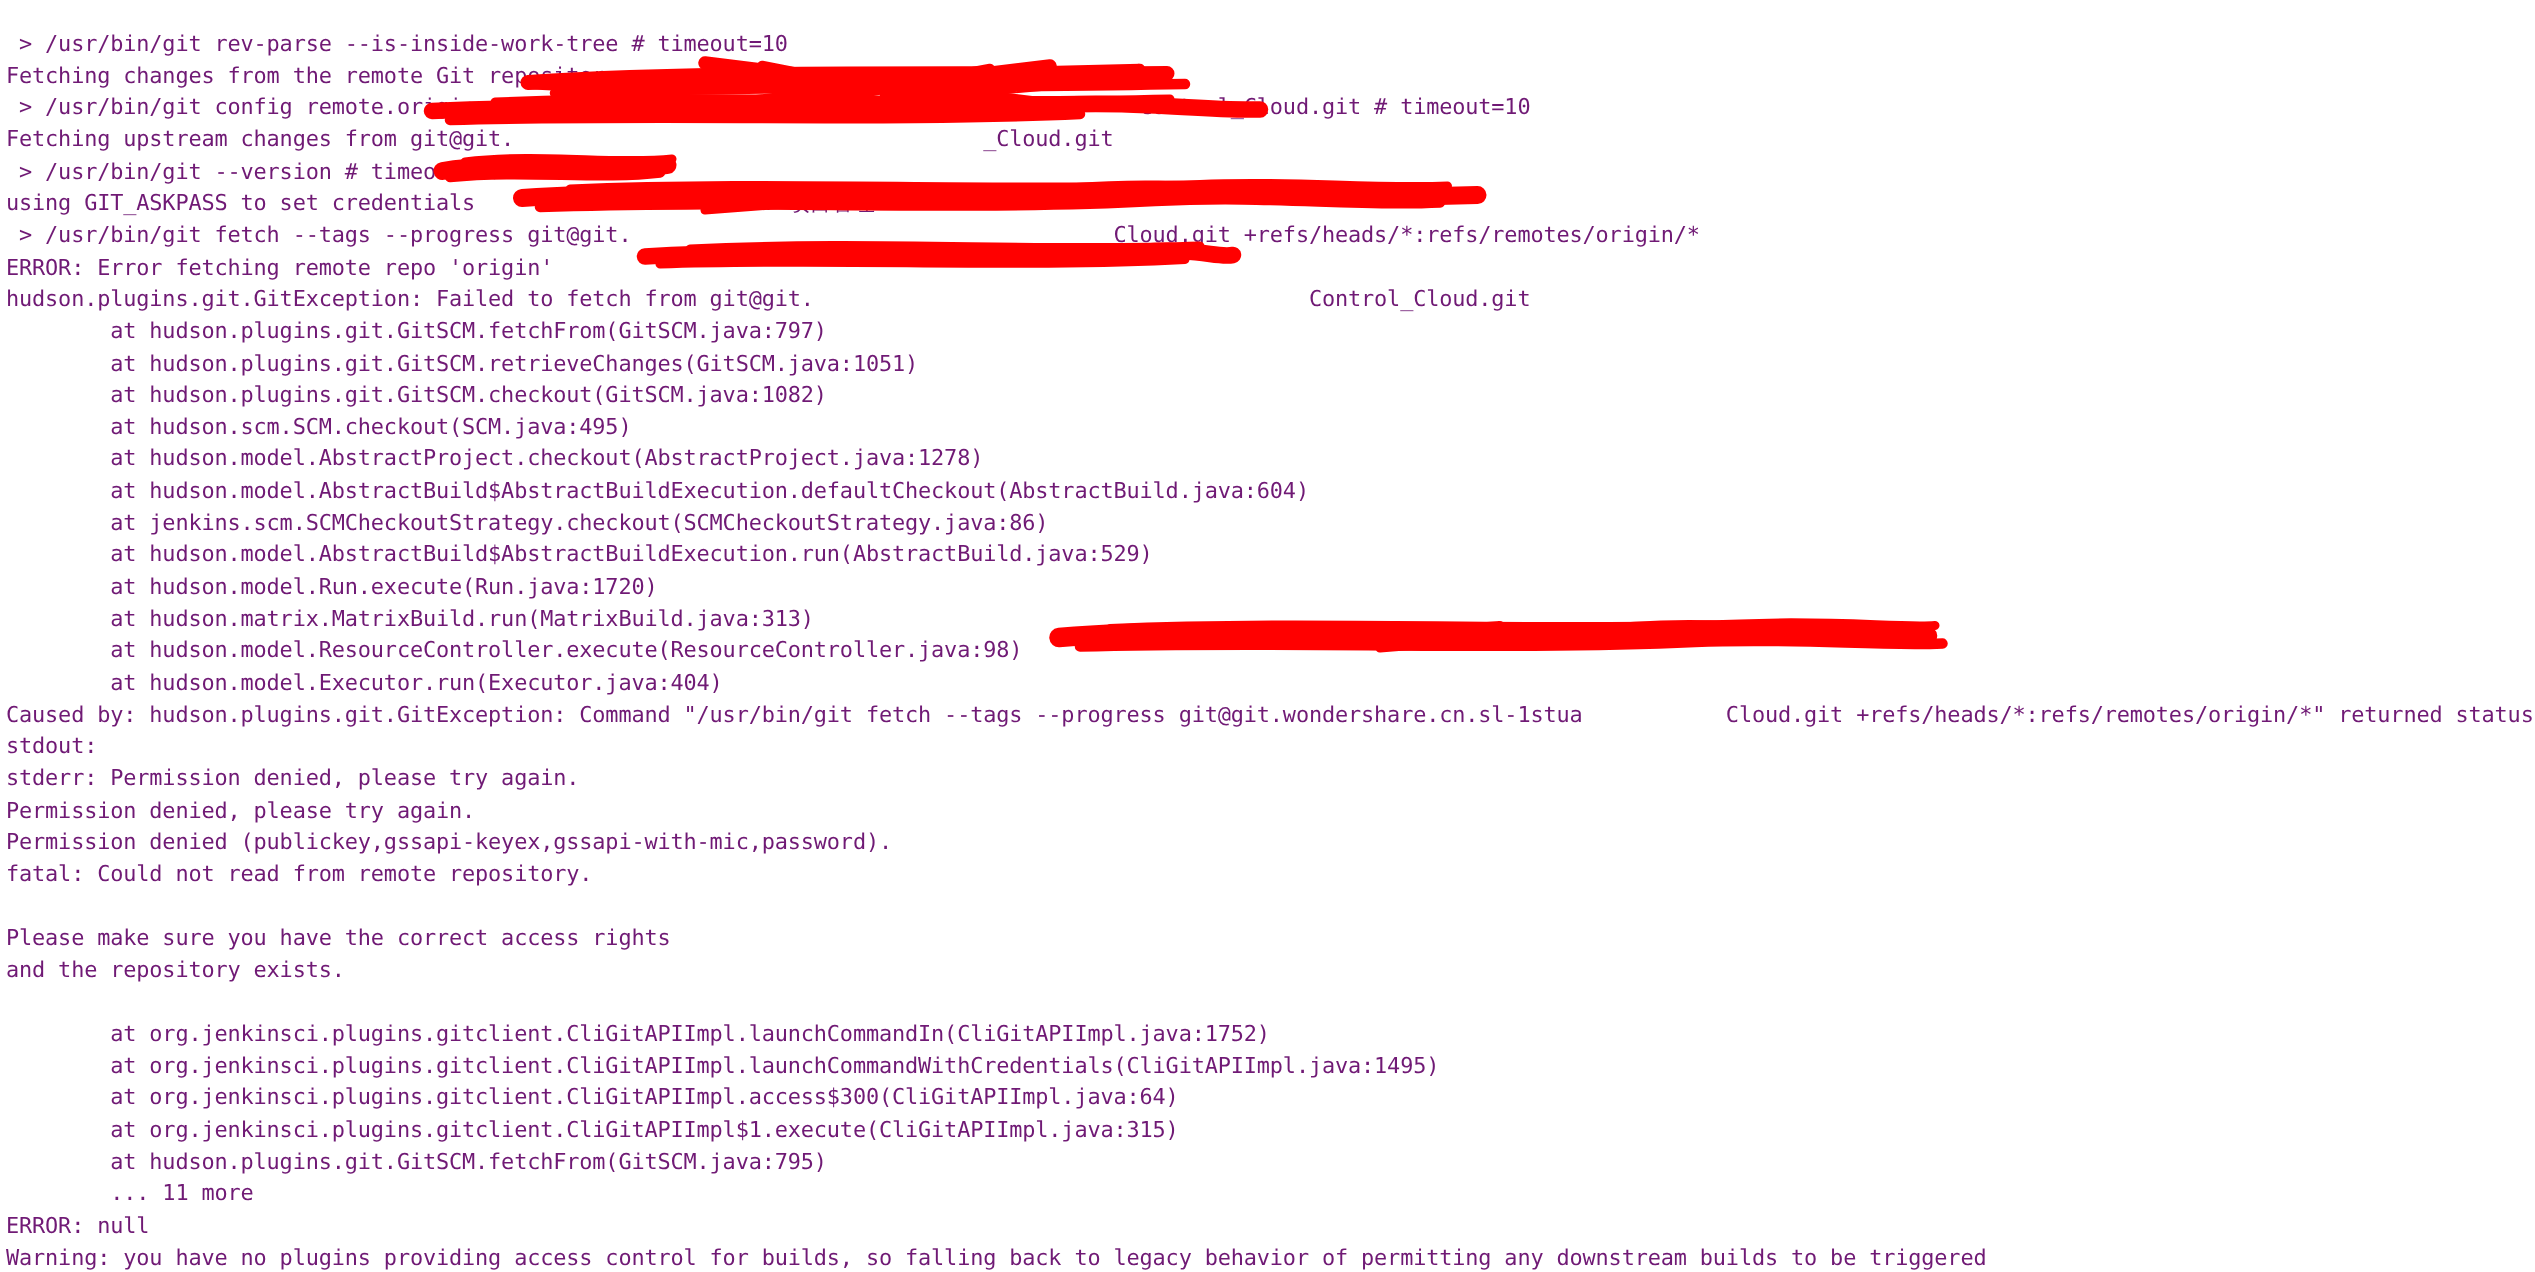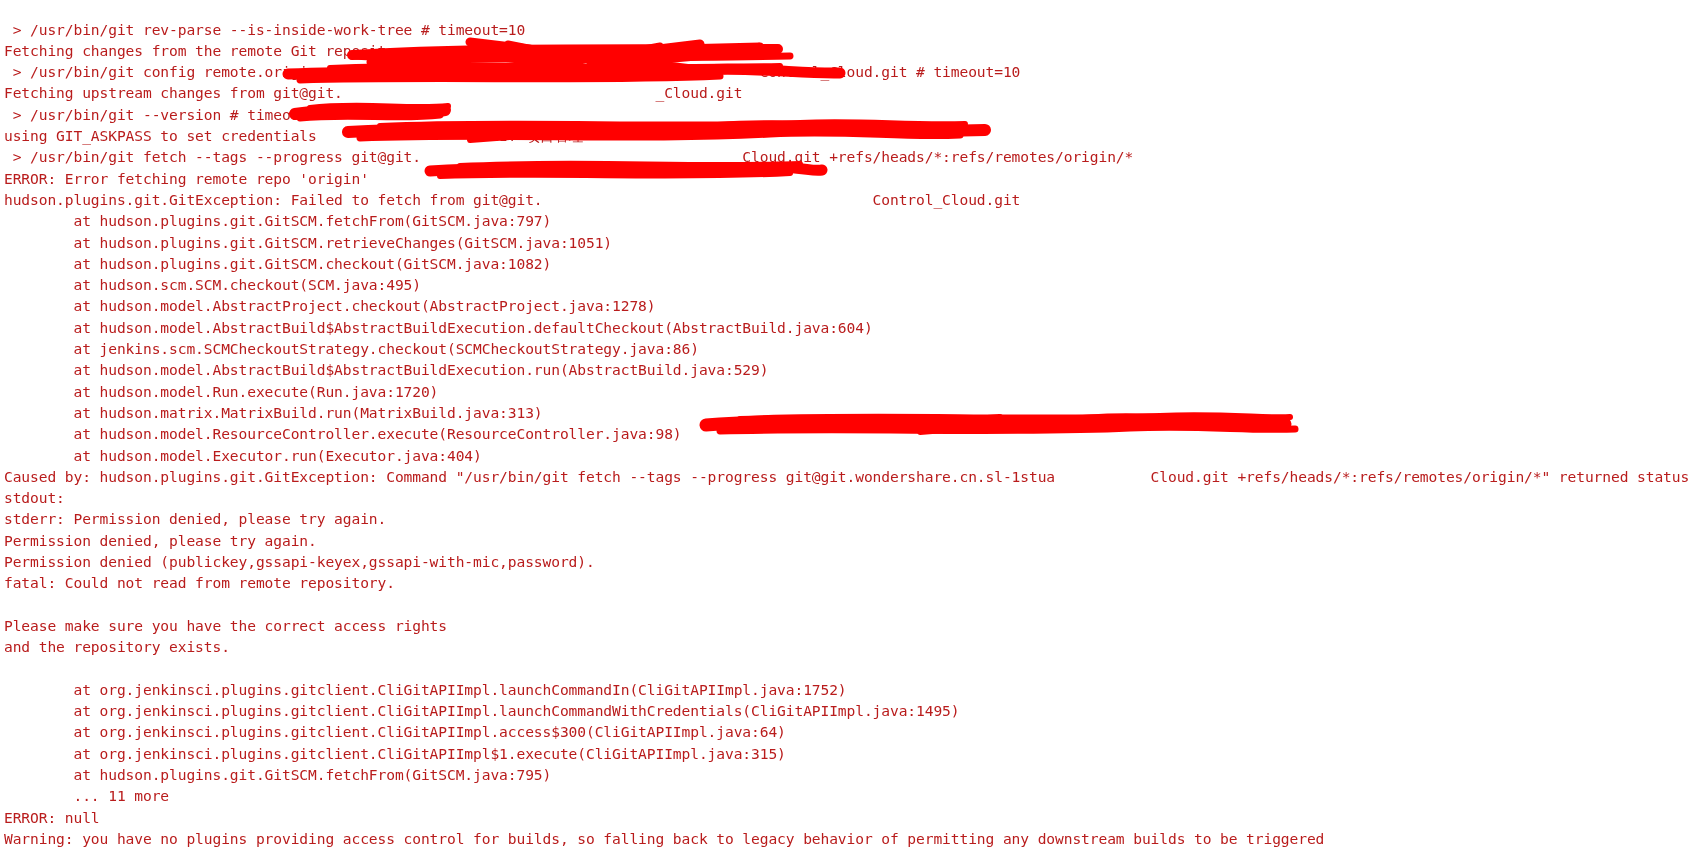"> /usr/bin/git rev-parse" .log { color: #b91c1c -> #701a75 }
